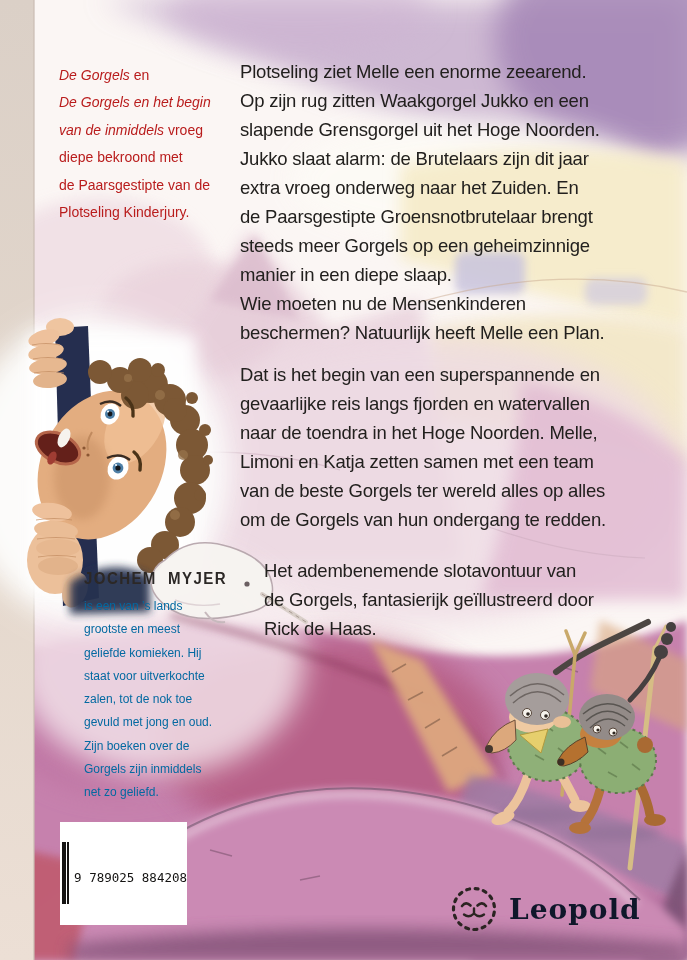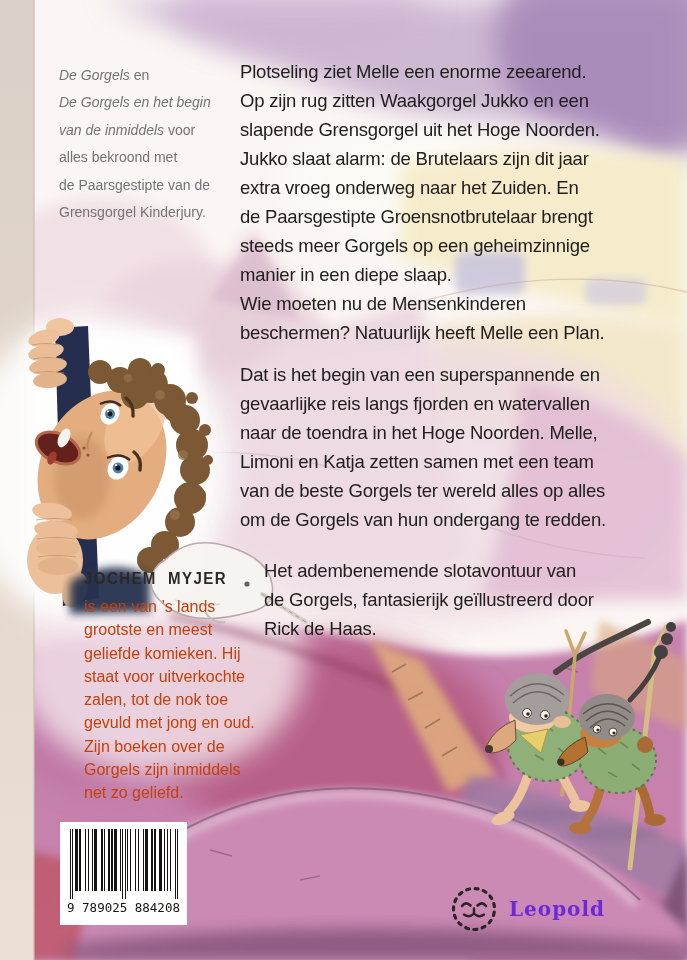"De Gorgels en" .award-note { color: #737373 -> #b91c1c }
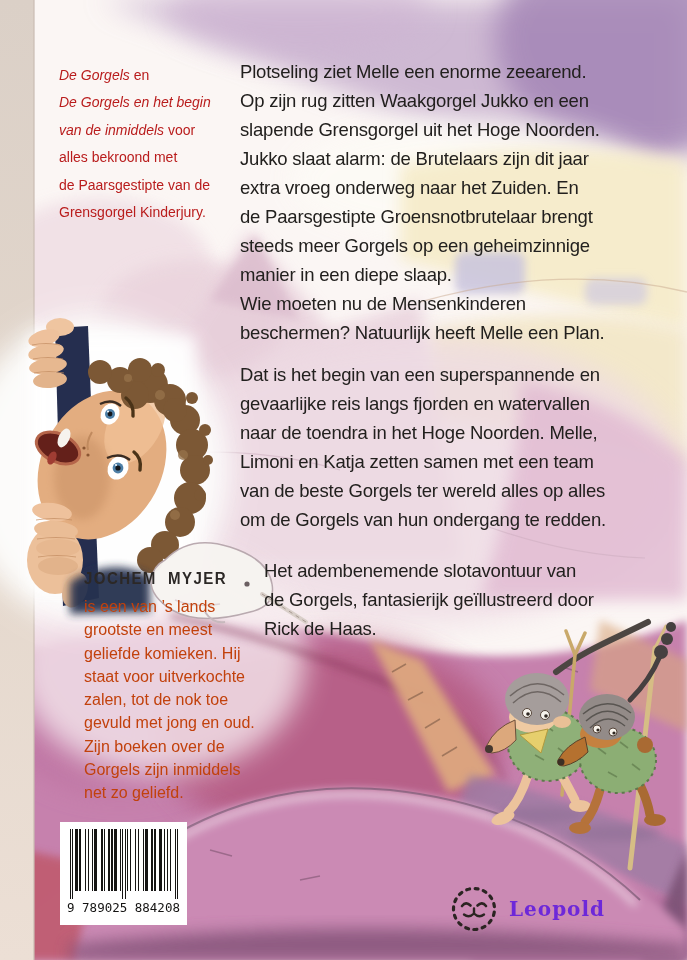"voor" span { text: voor -> vroeg }
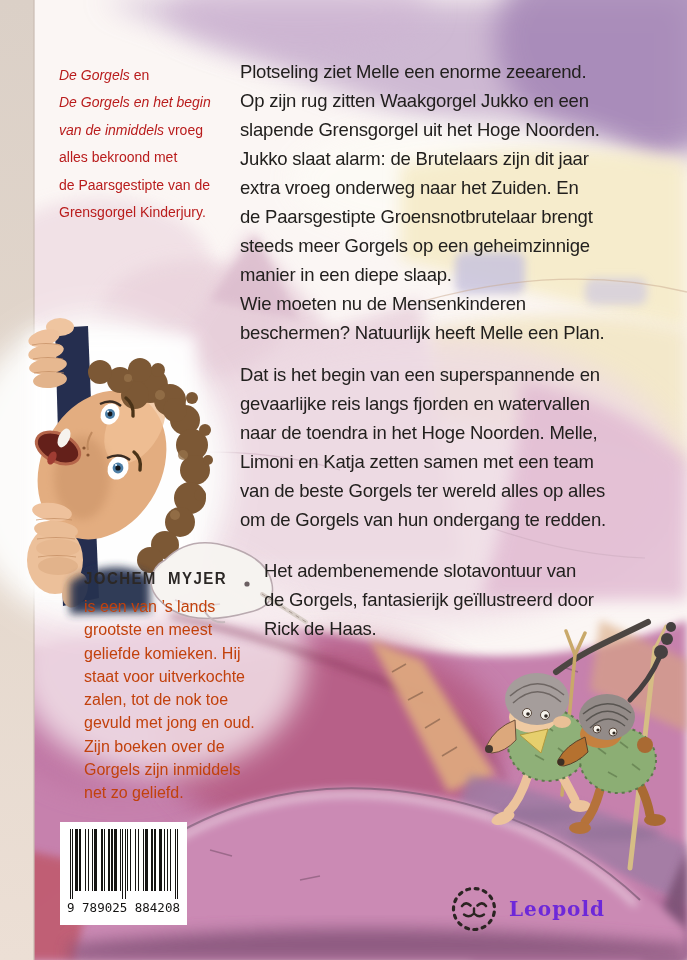"alles bekroond met" span { text: alles -> diepe }
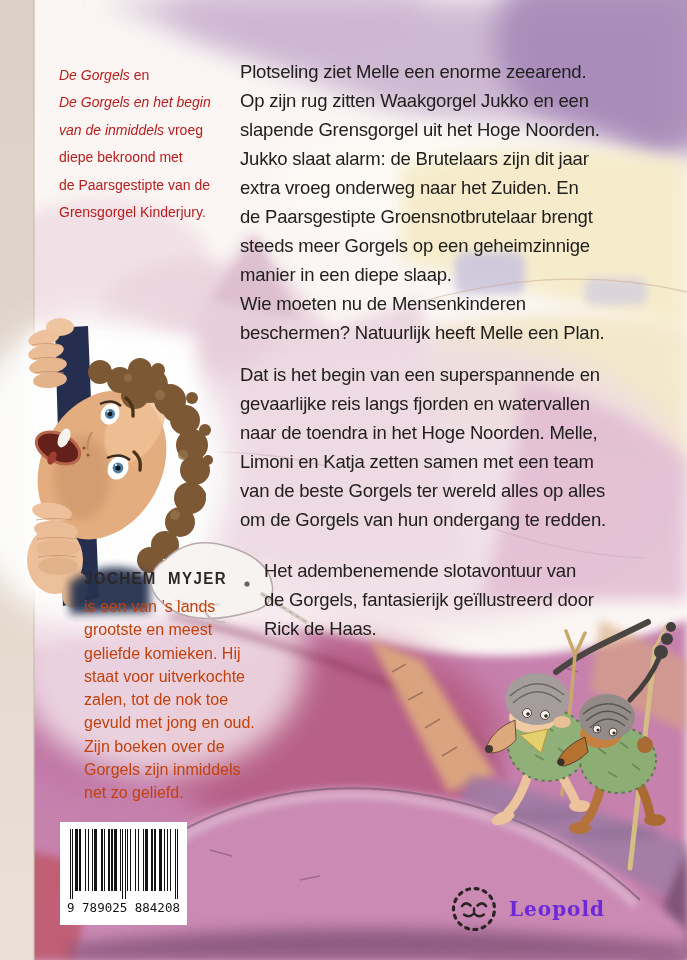"Grensgorgel Kinderjury." span { text: Grensgorgel -> Plotseling }
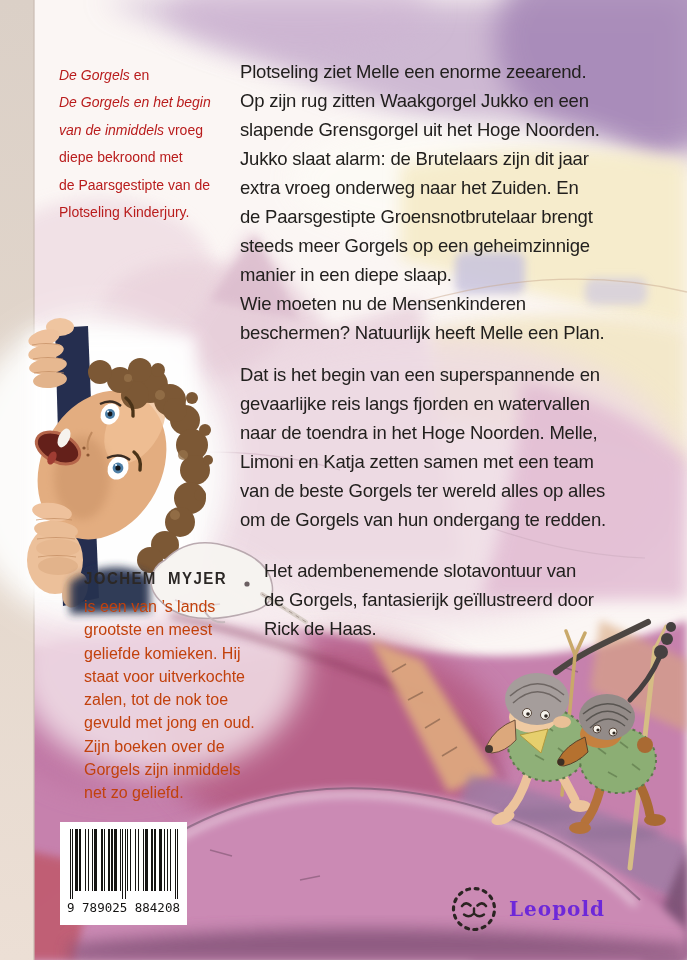"is een van ’s lands" .author-bio { color: #c2410c -> #0369a1; font-size: 16px -> 12px }
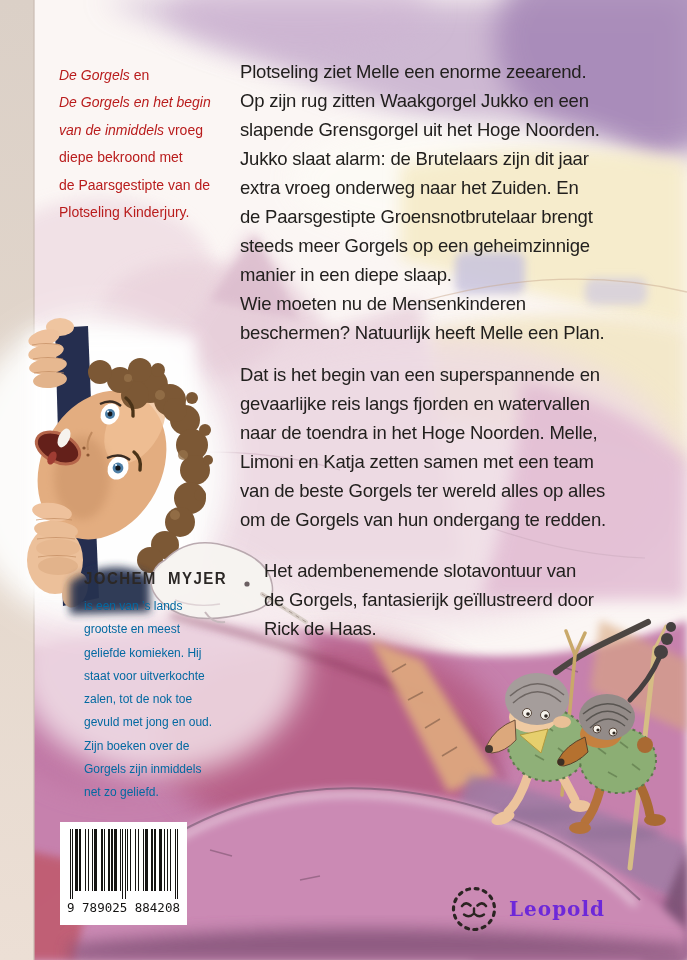"9 789025 884208" .barcode-box { flex-direction: column -> row }
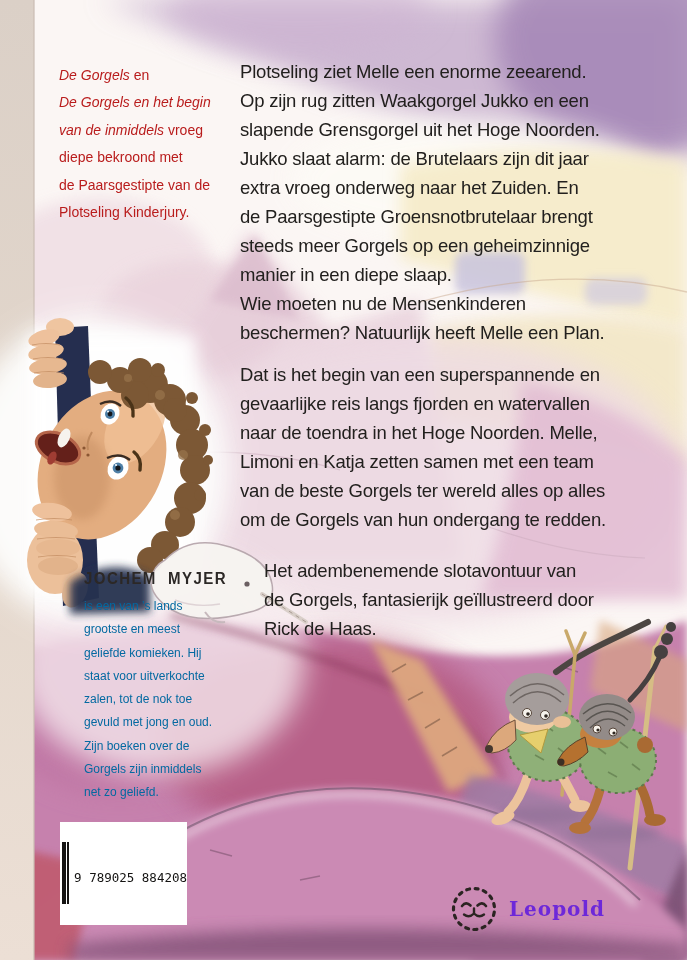"Leopold" .publisher-name { color: #6d28d9 -> #0f172a; font-size: 20px -> 28px }
